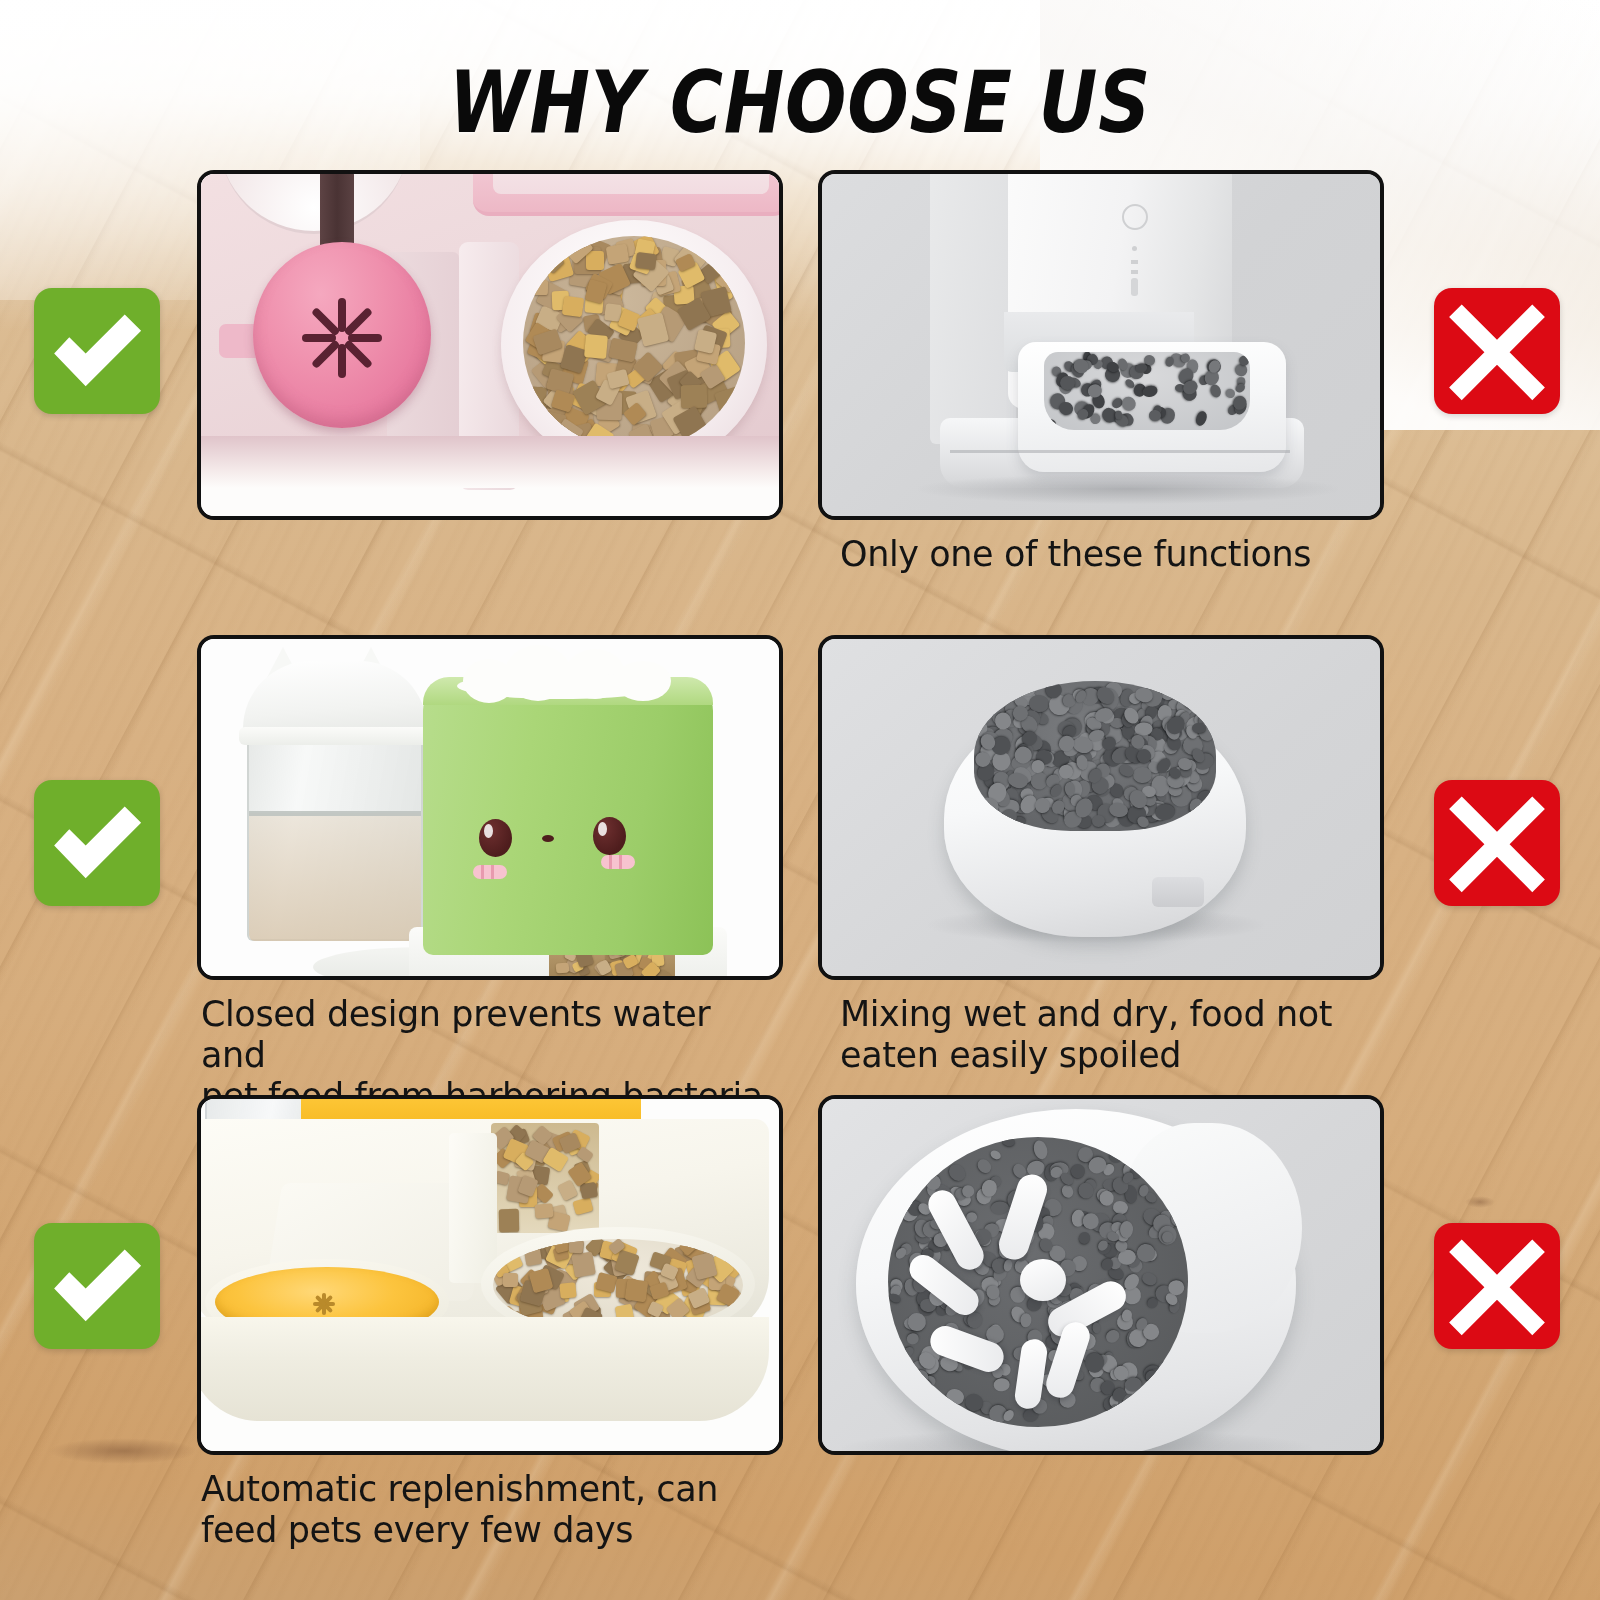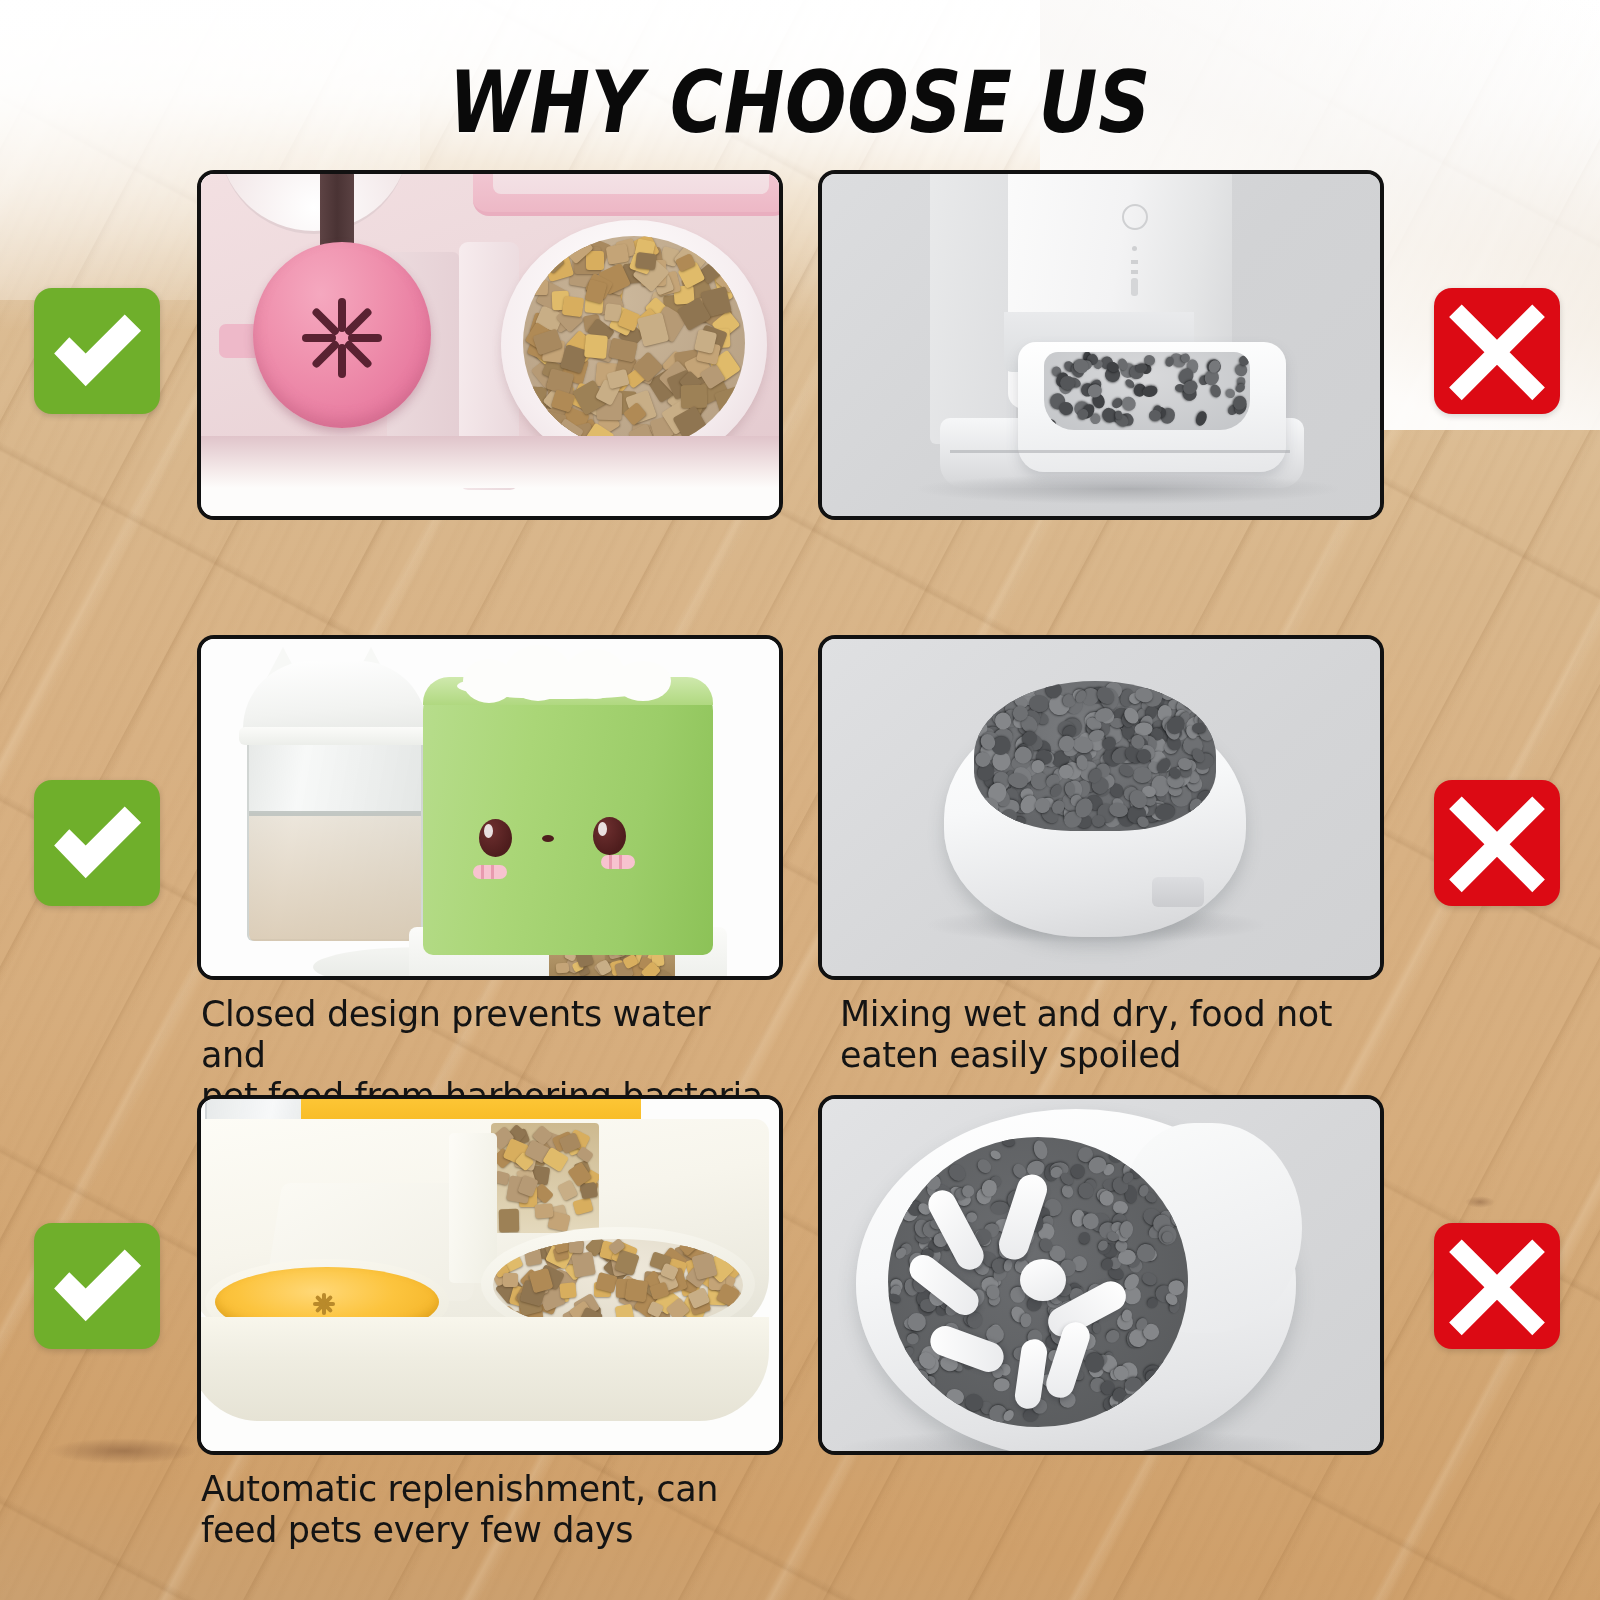"Only one of these functions" div.caption { html: none -> <div>Only one of these functions</div> }
